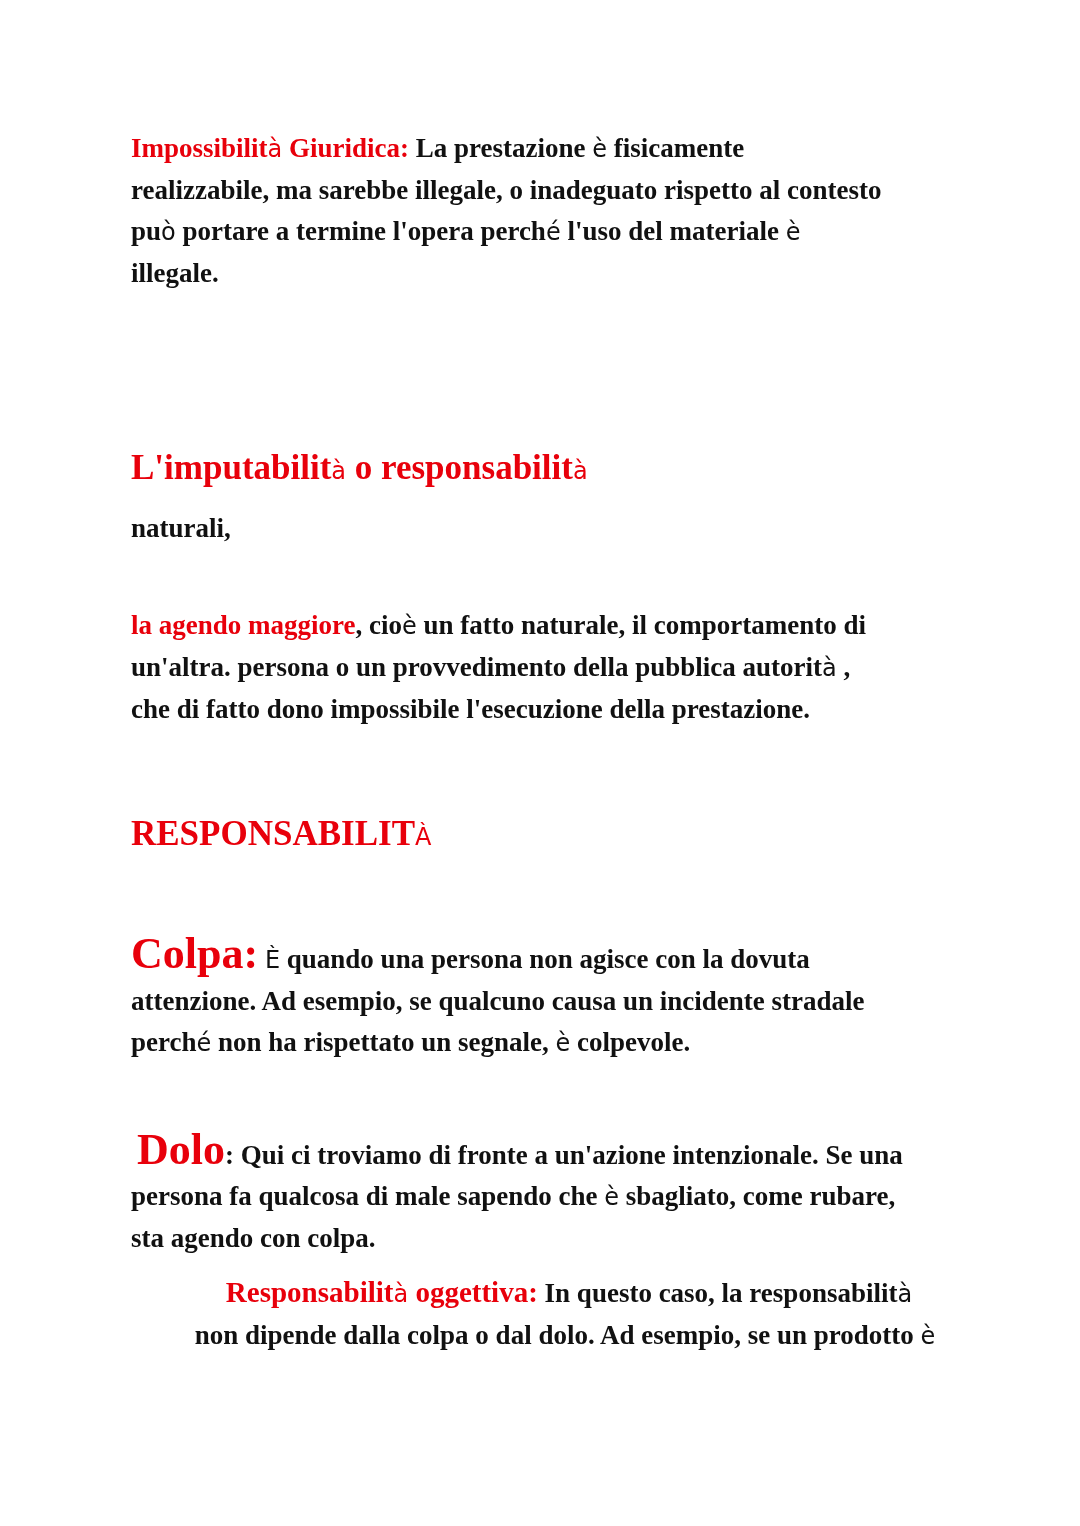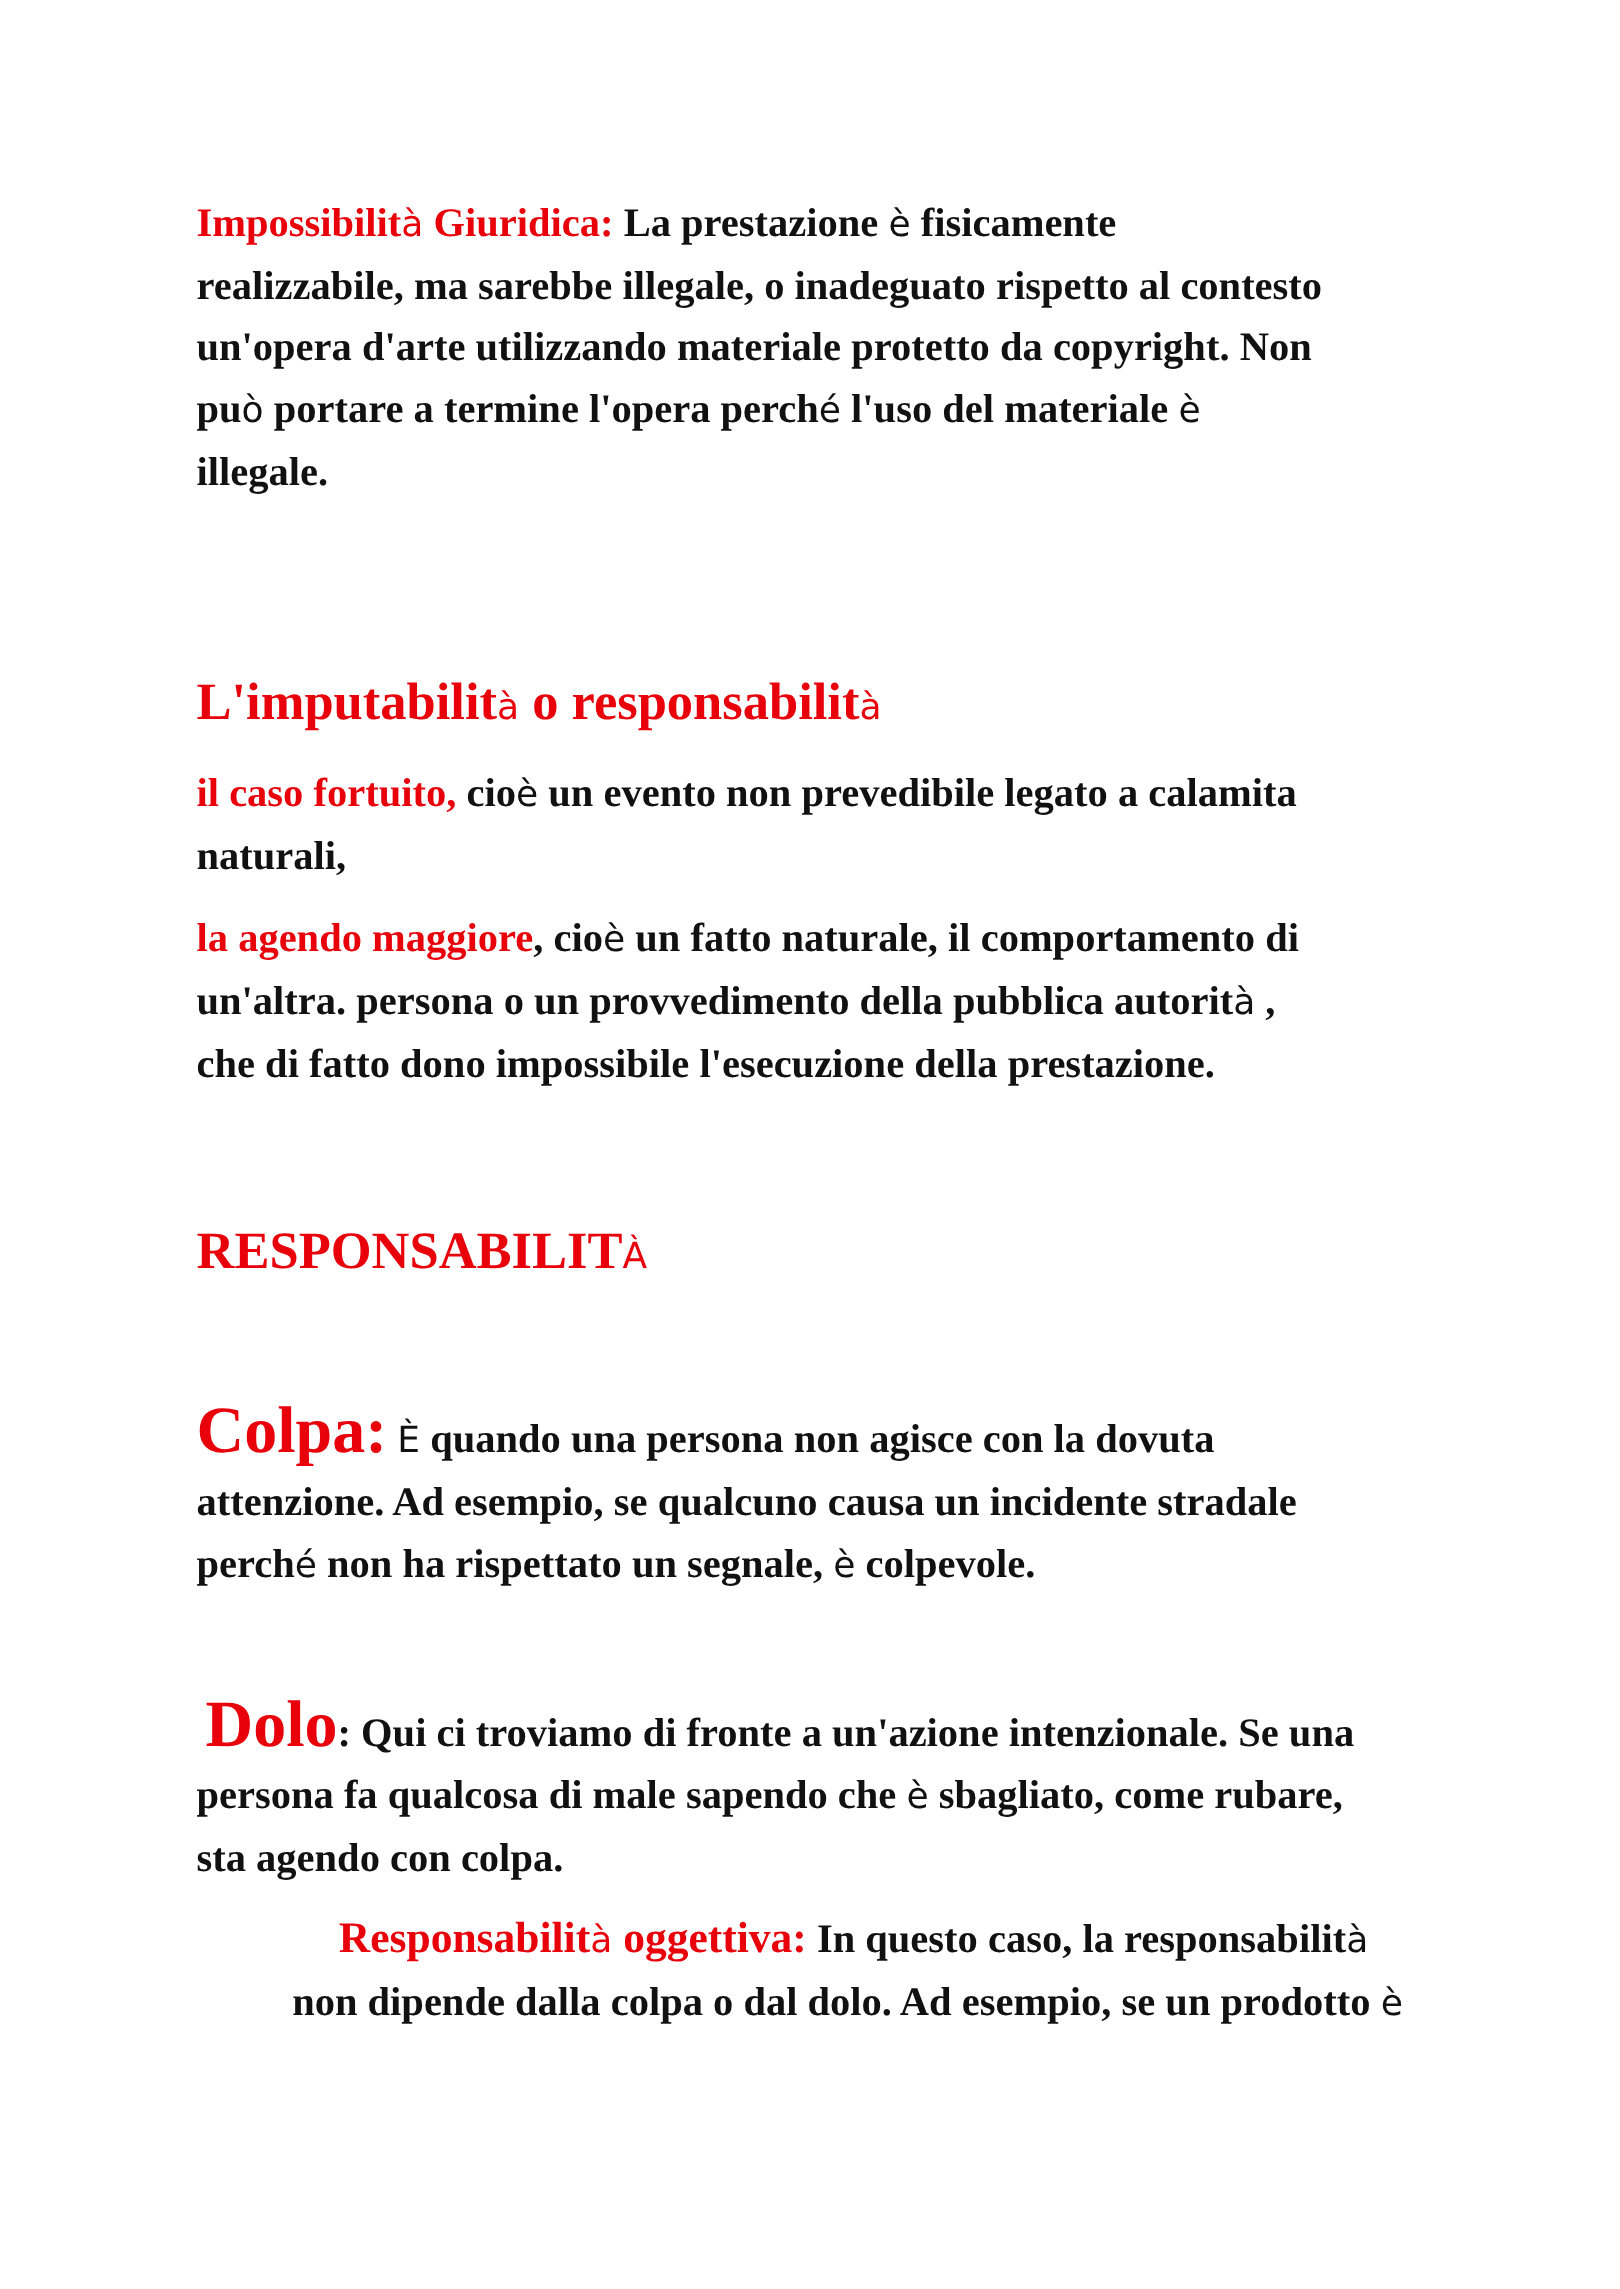"un'opera d'arte utilizzando materiale" span.line { html: <span>un'opera d'arte utilizzando materiale protetto da copyright. Non</span> -> none }
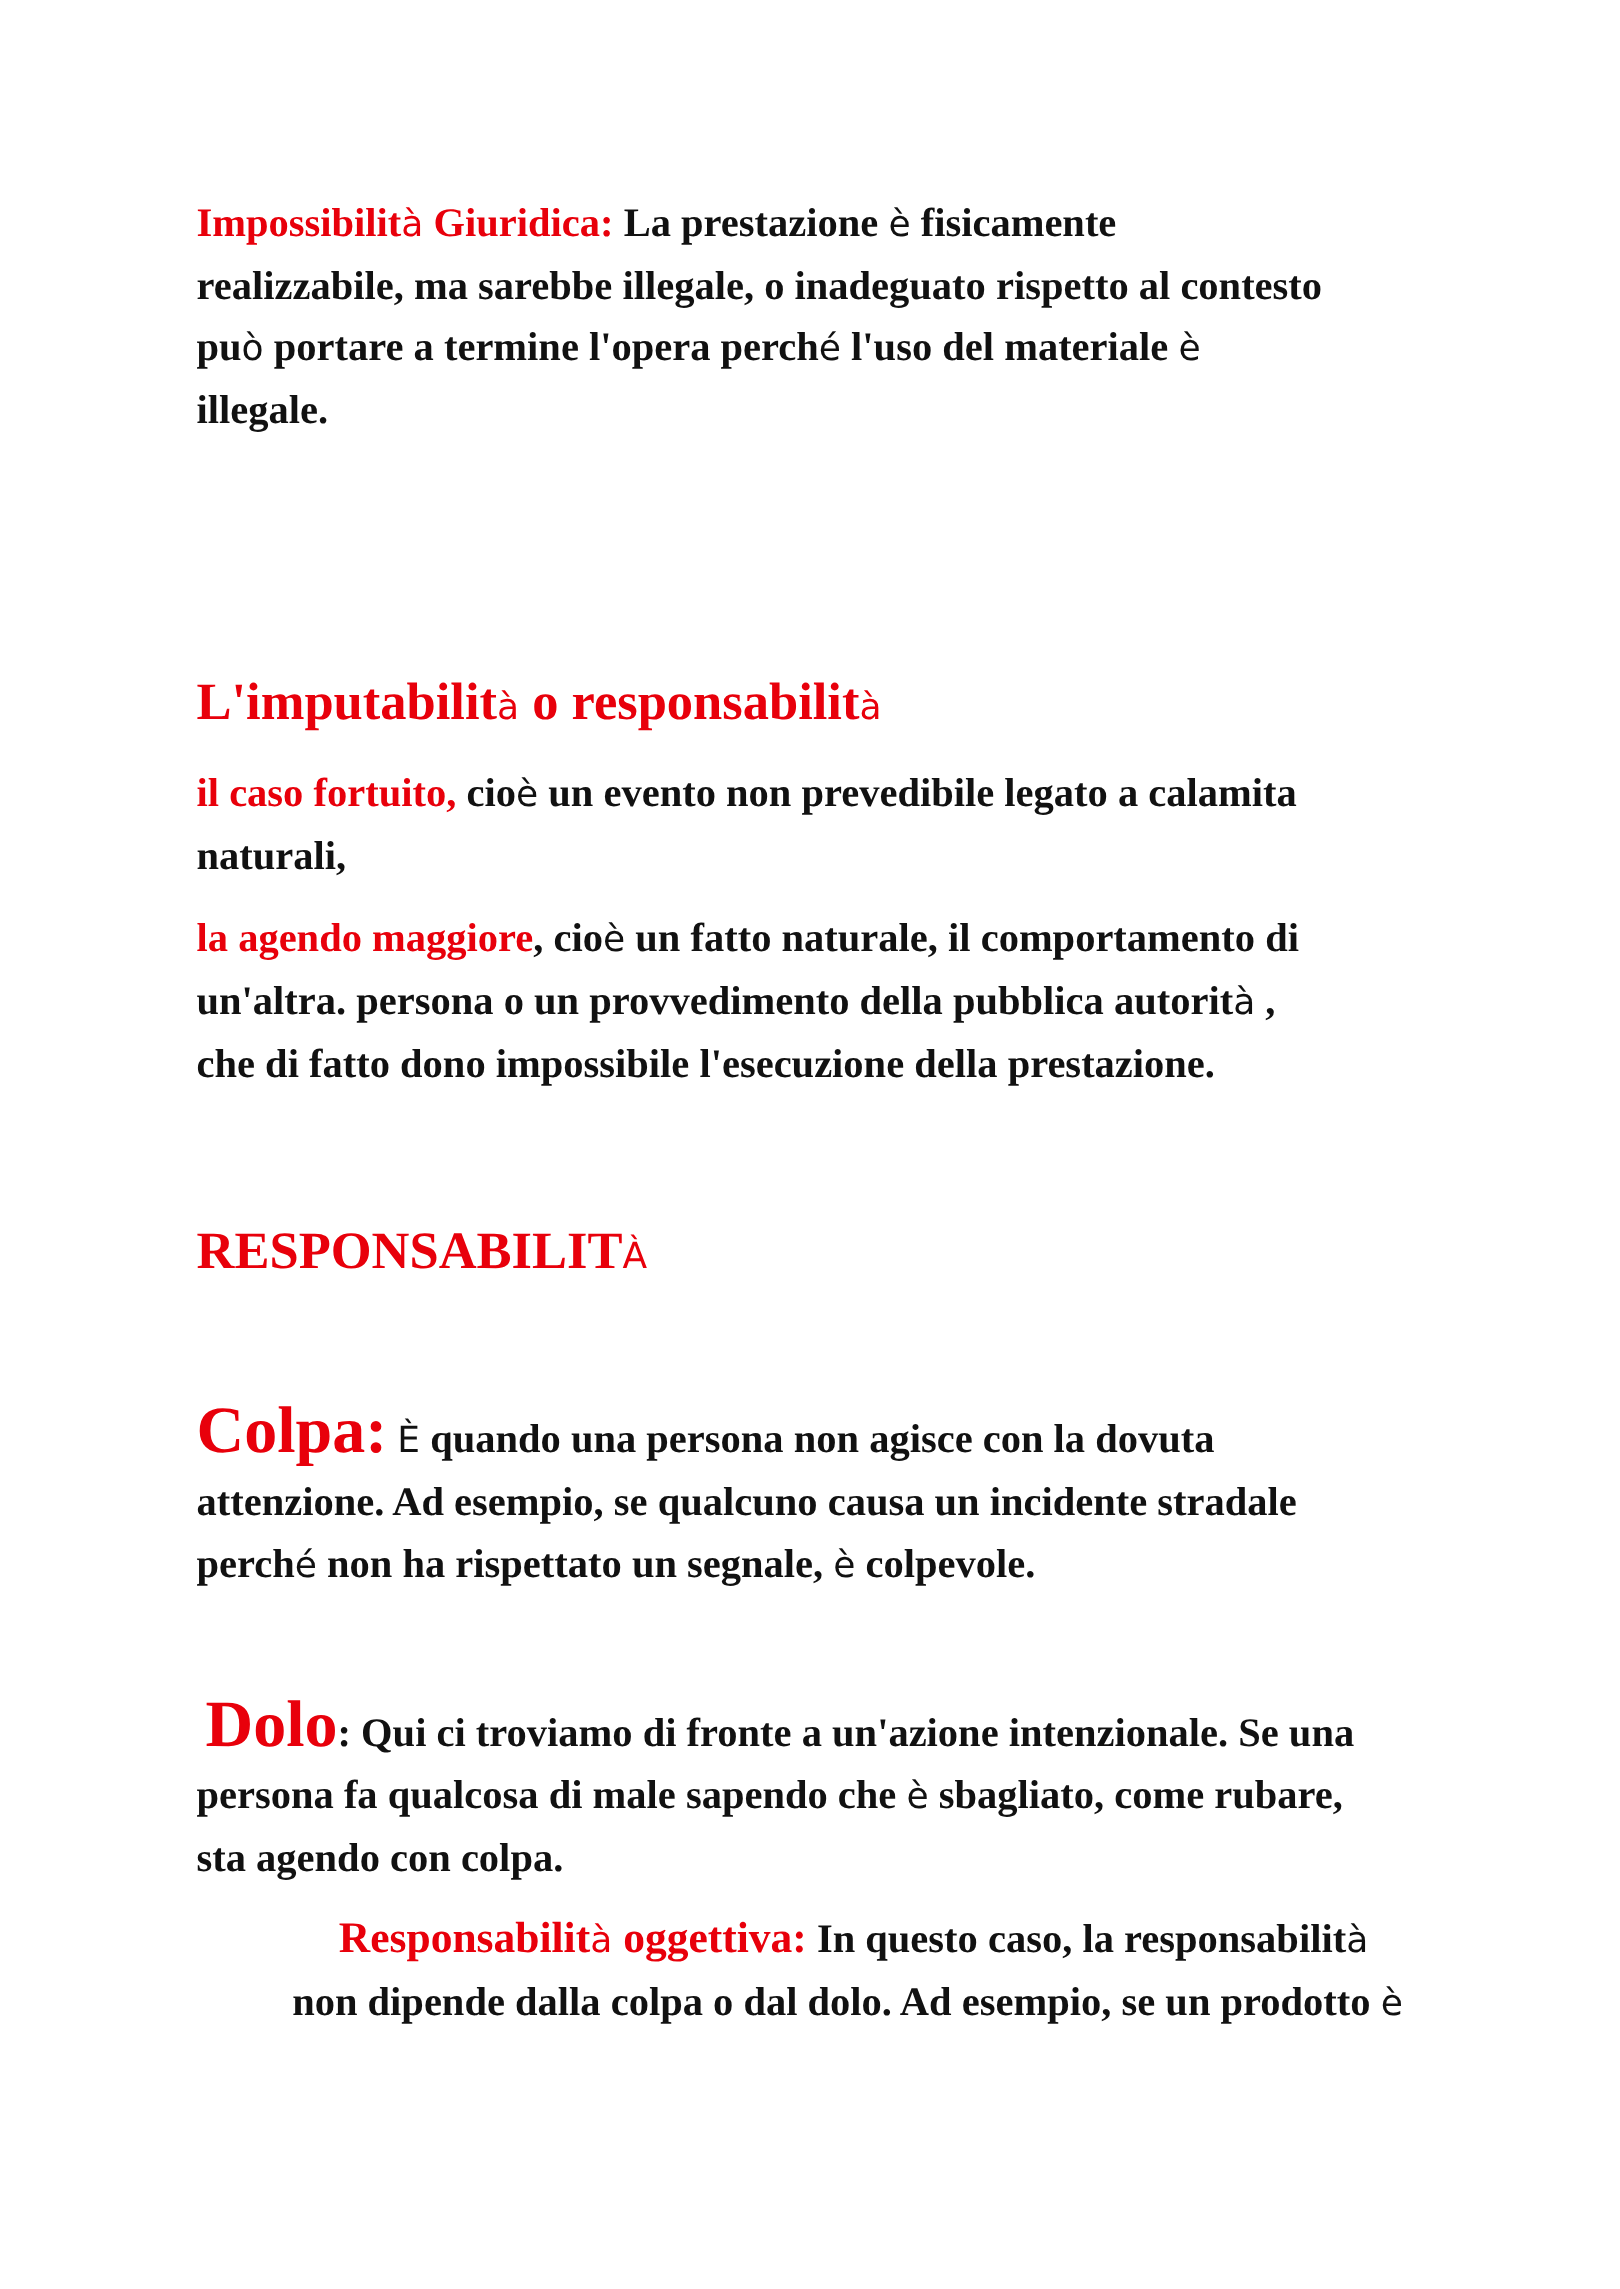"il caso fortuito, cioè un" span.line { html: <span><span>il caso fortuito,</span><span> cio<span>è</span> un evento non prevedibile legato a calamita</span></span> -> none }
